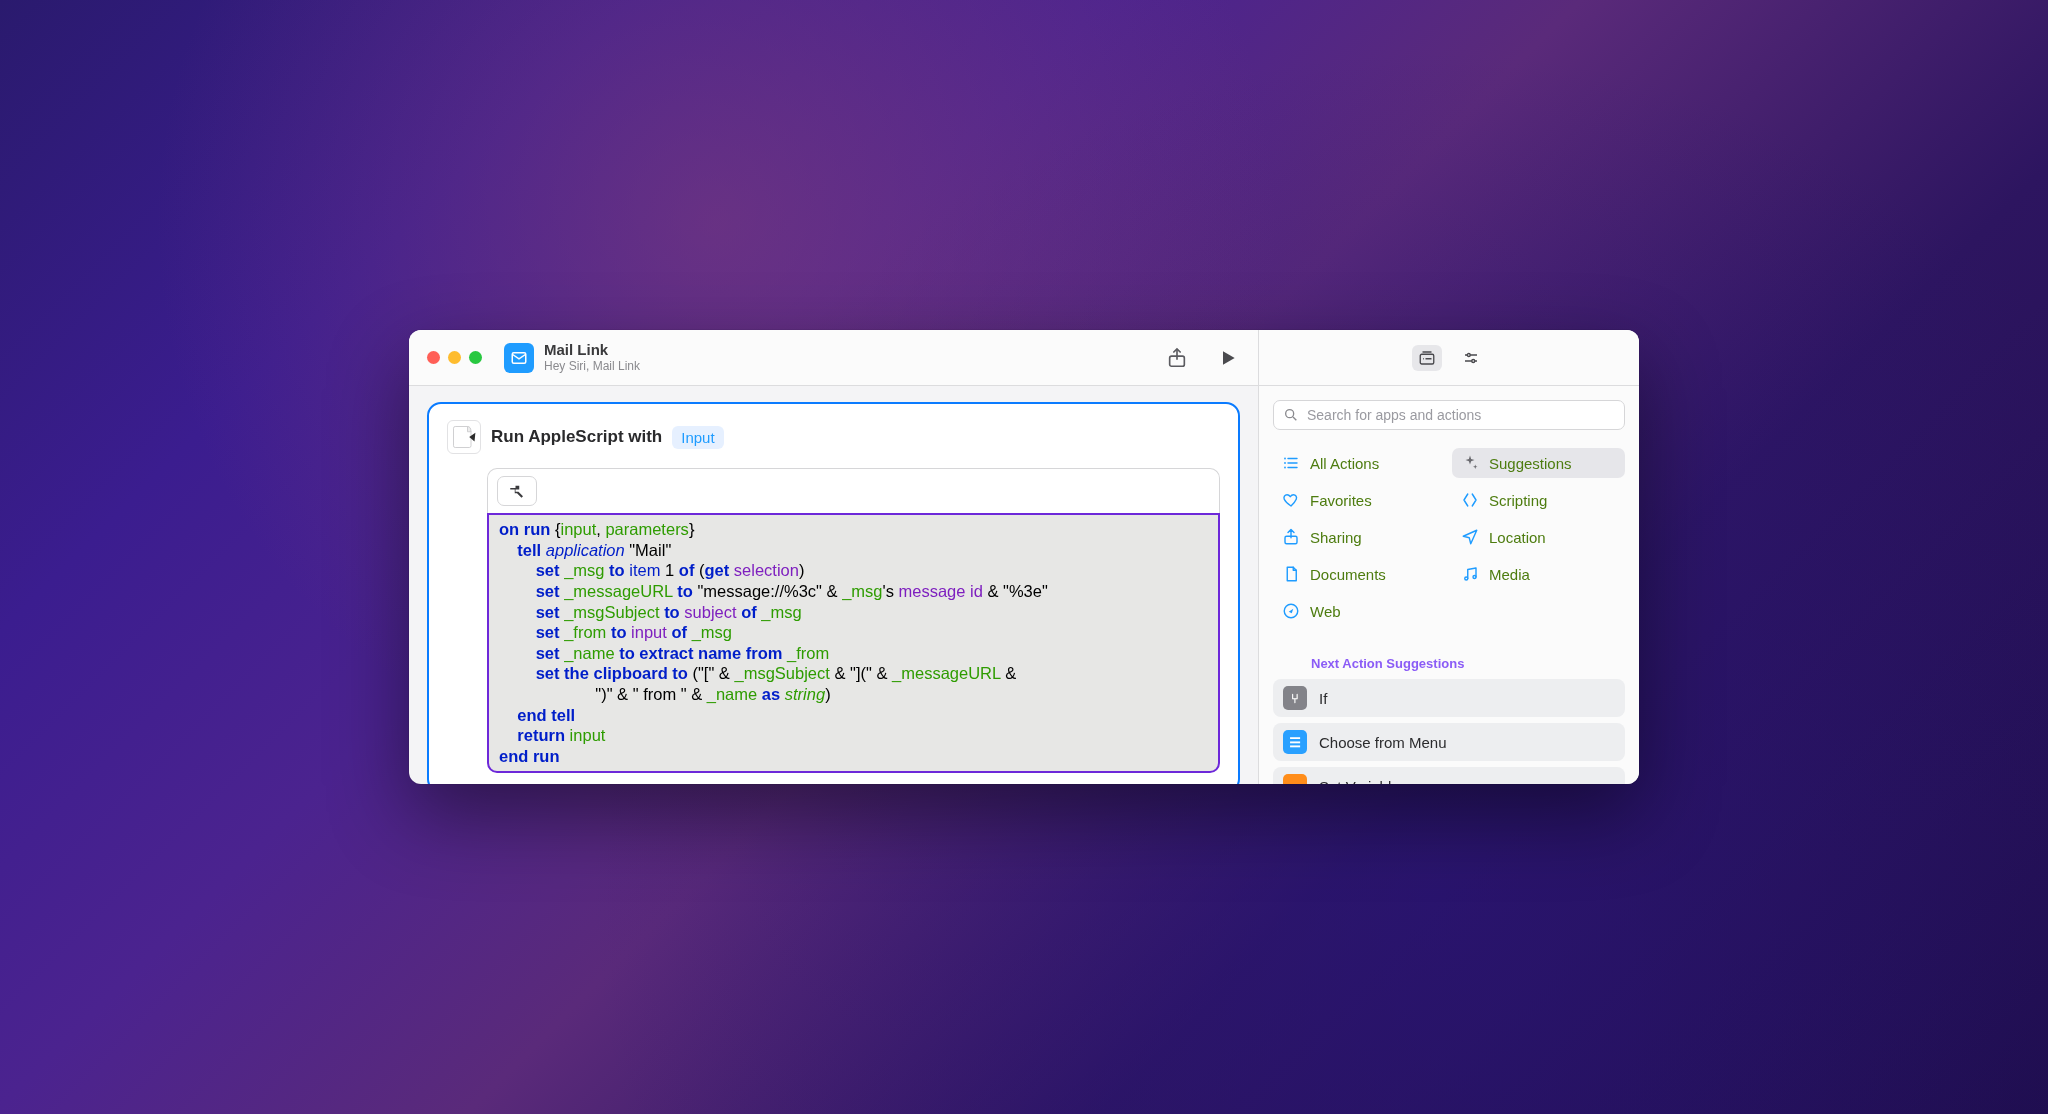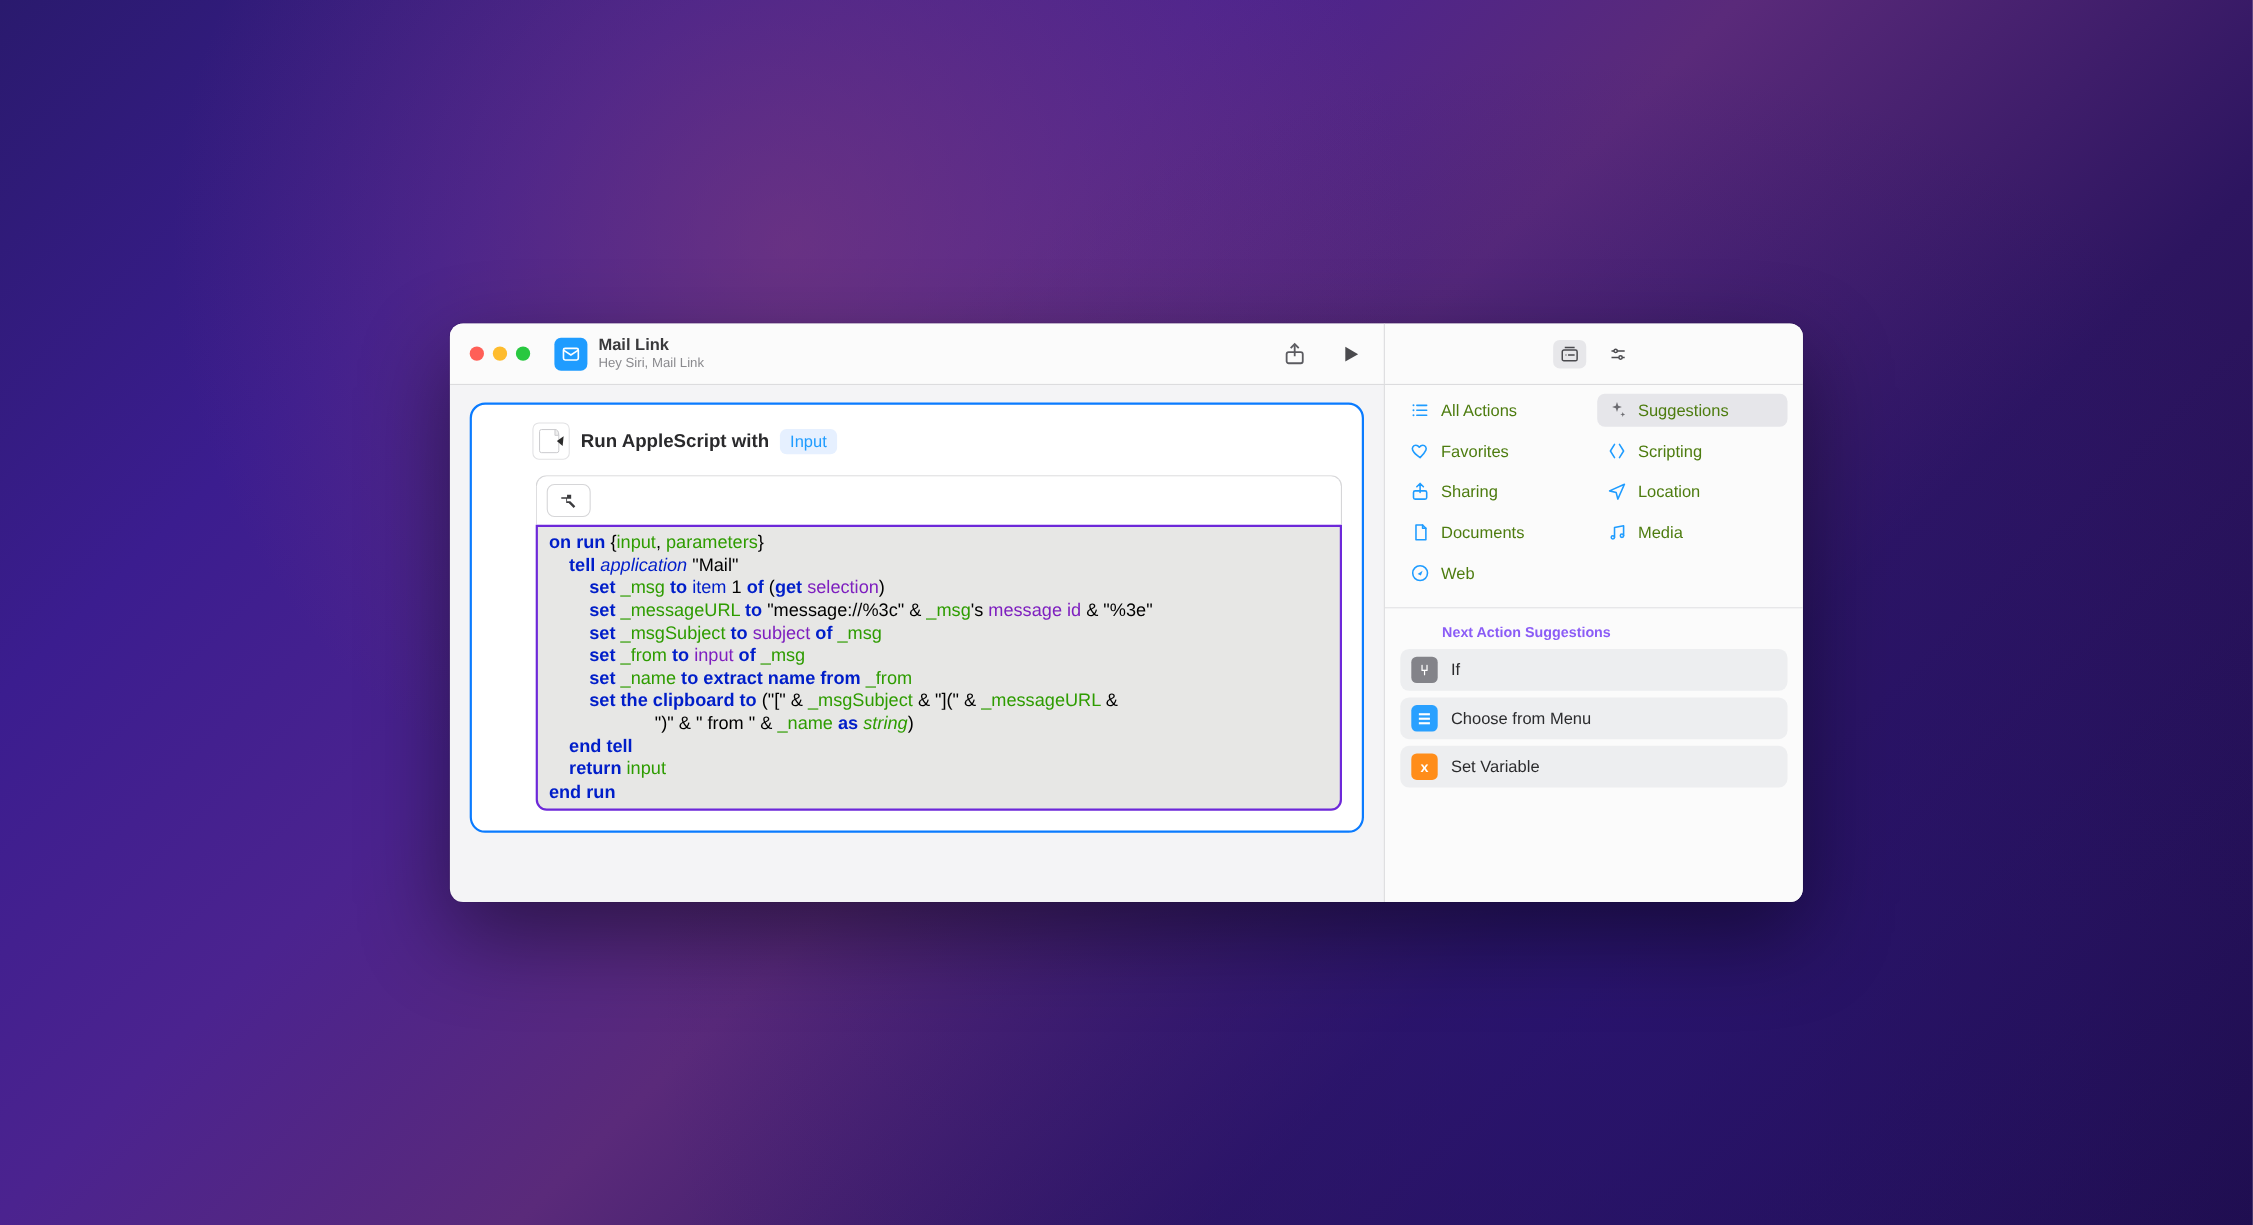"Mail Link" .window { height: 526px -> 454px }
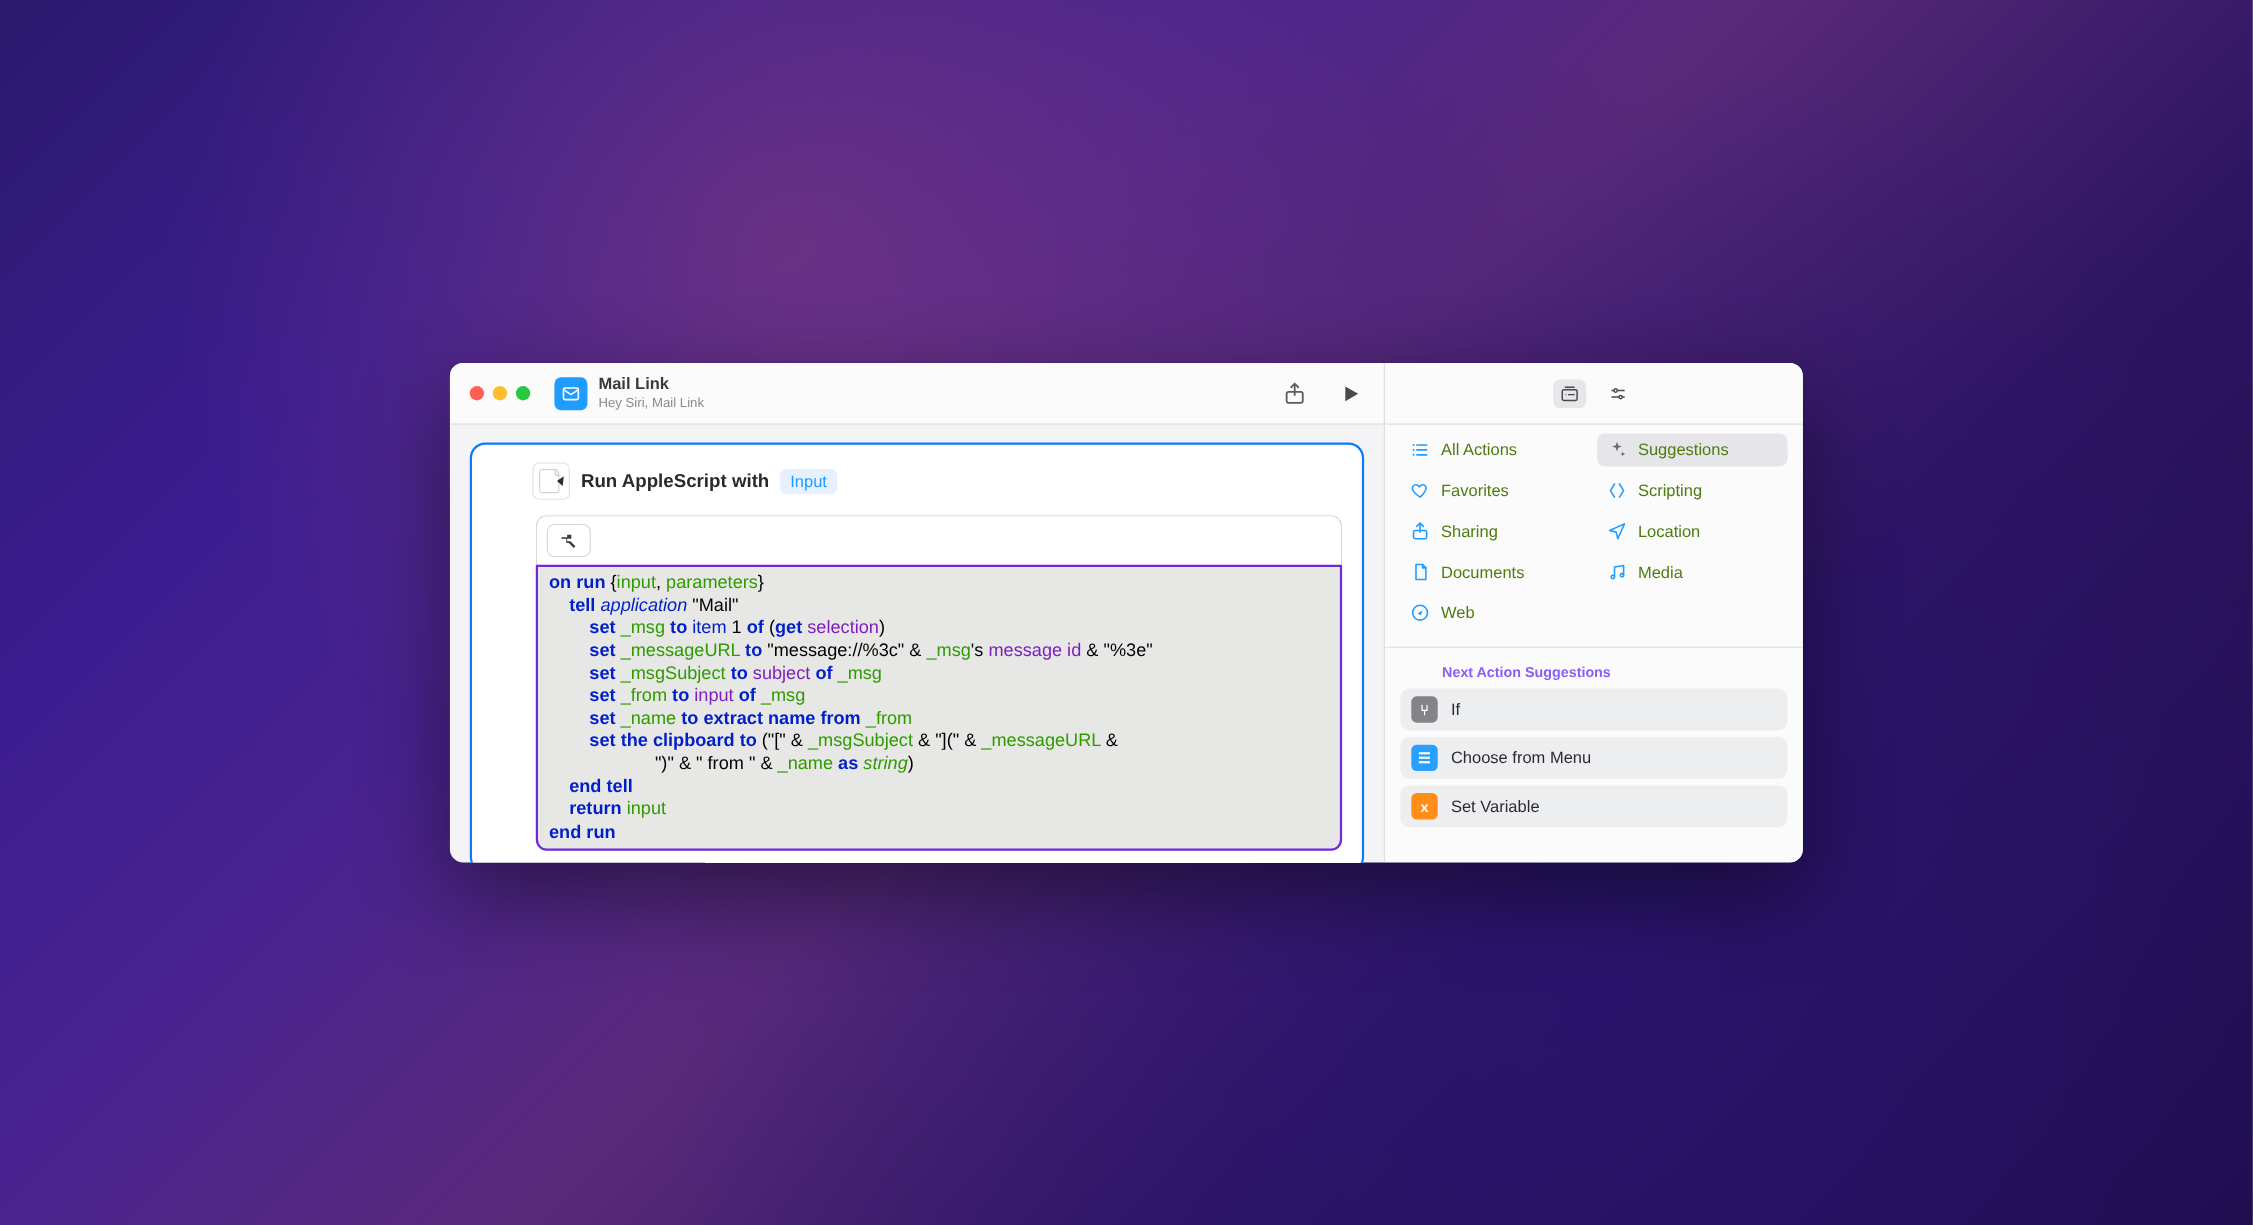"Search for apps and actions" div.search { html: none -> <div> <svg> <circle></circle> <path></path> </svg> <input> </div> }
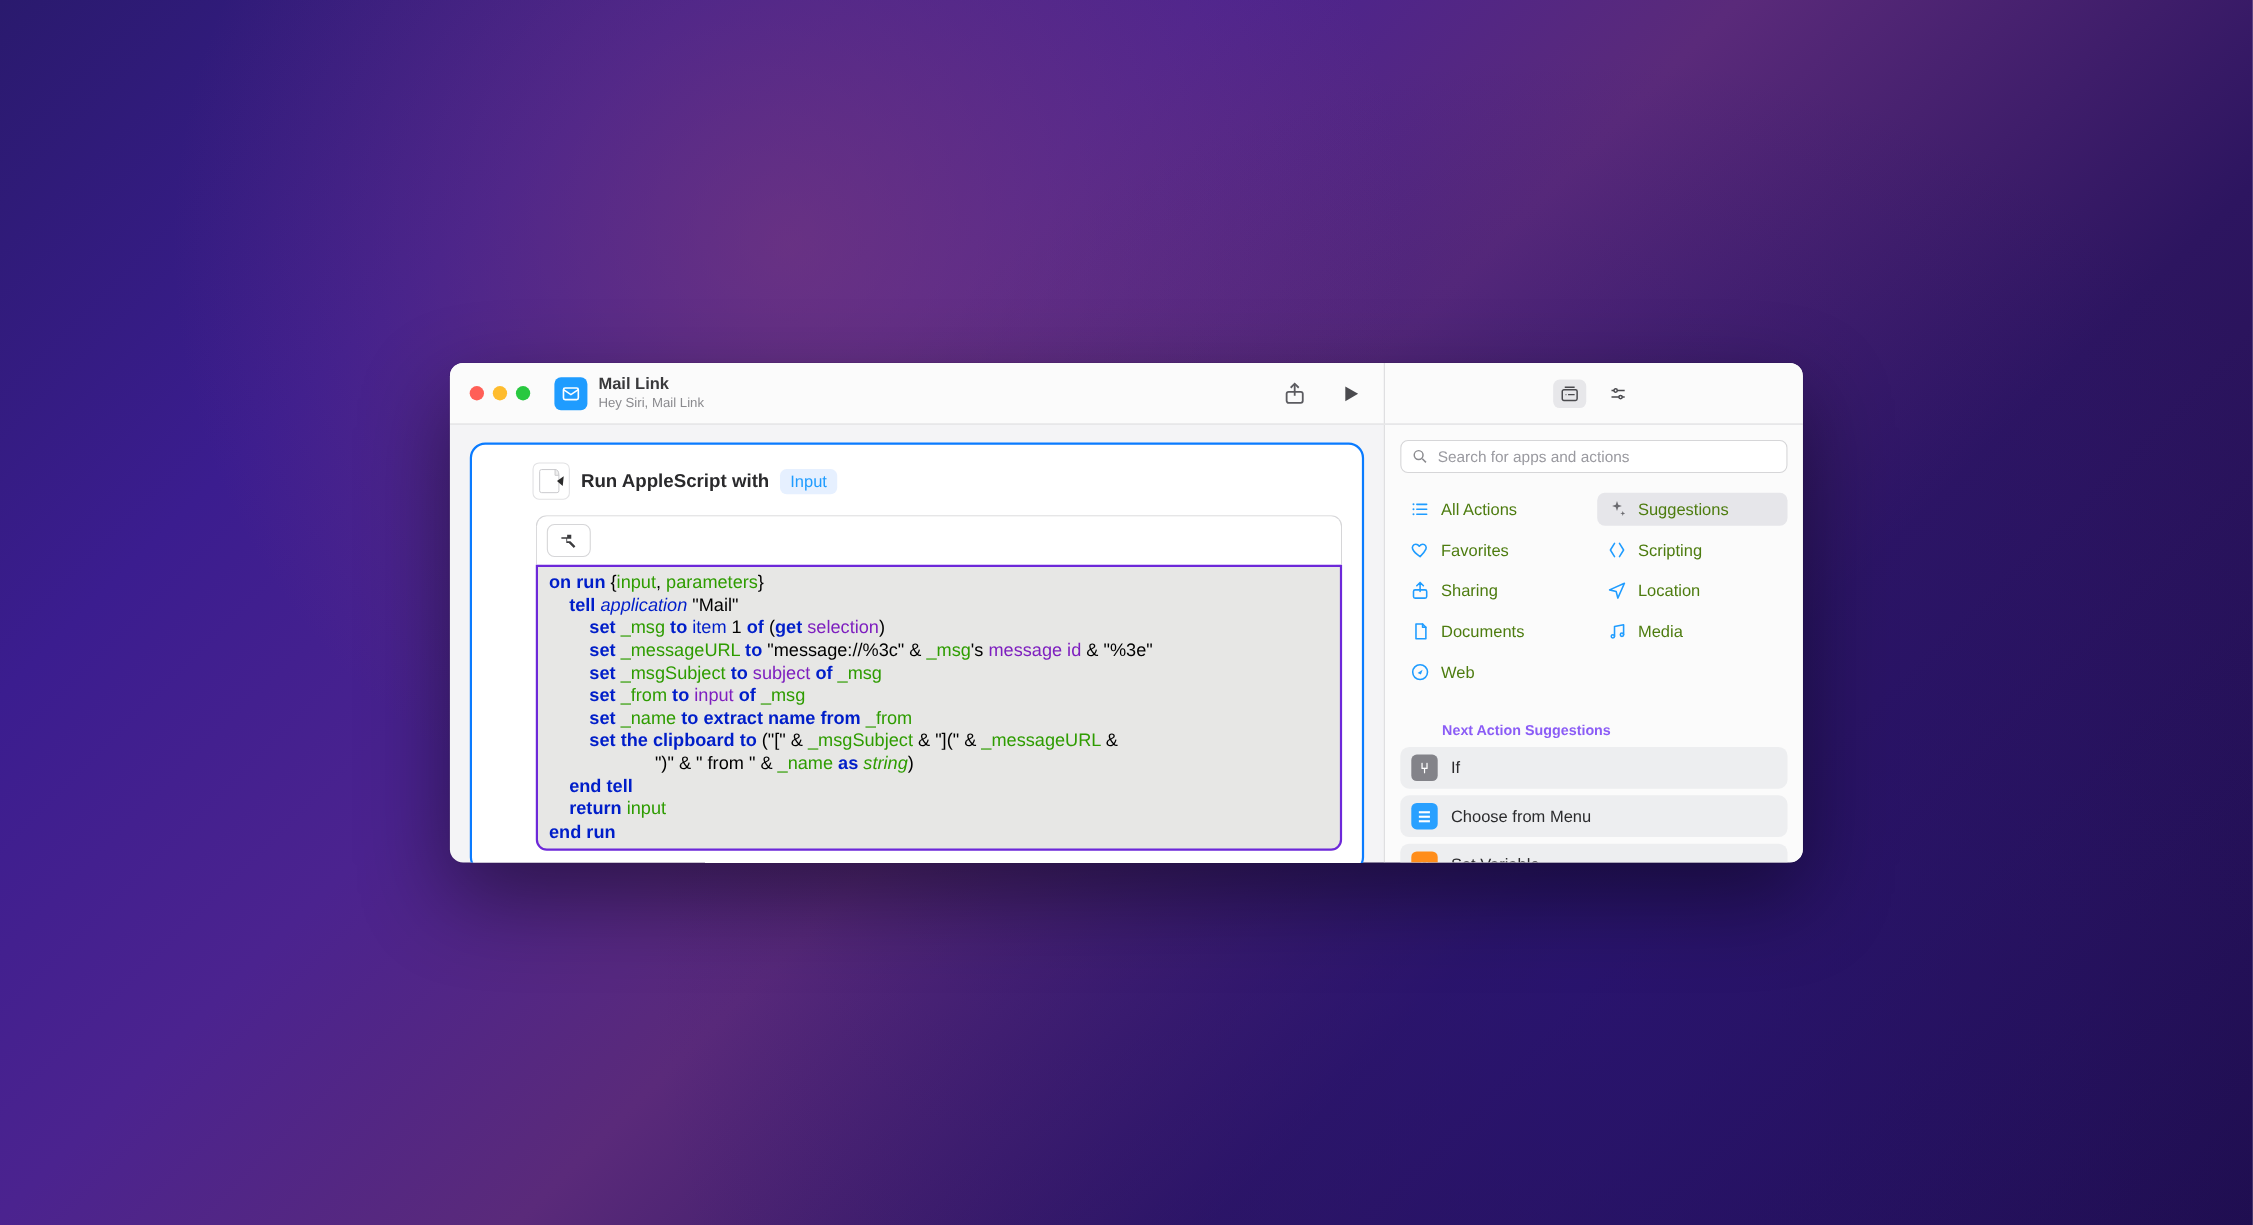"Run AppleScript with" .card-head { margin-left: 37px -> none }
